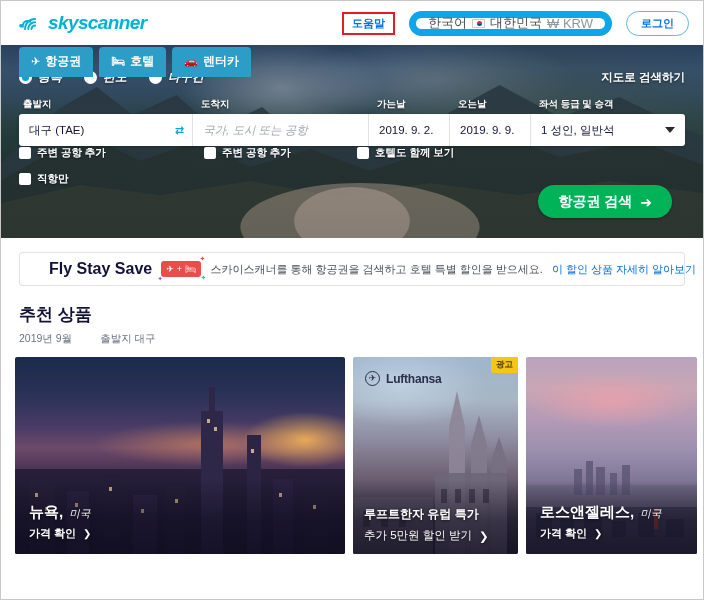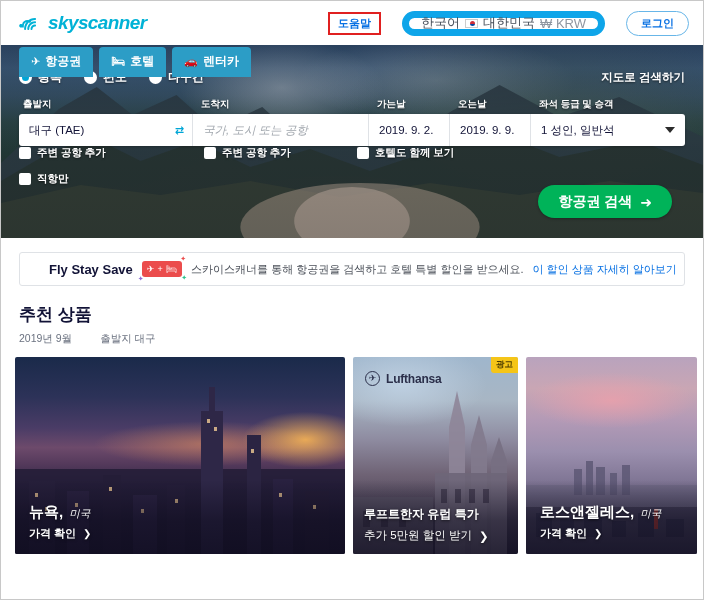"도움말" .topbar-right { gap: 21px -> 14px }
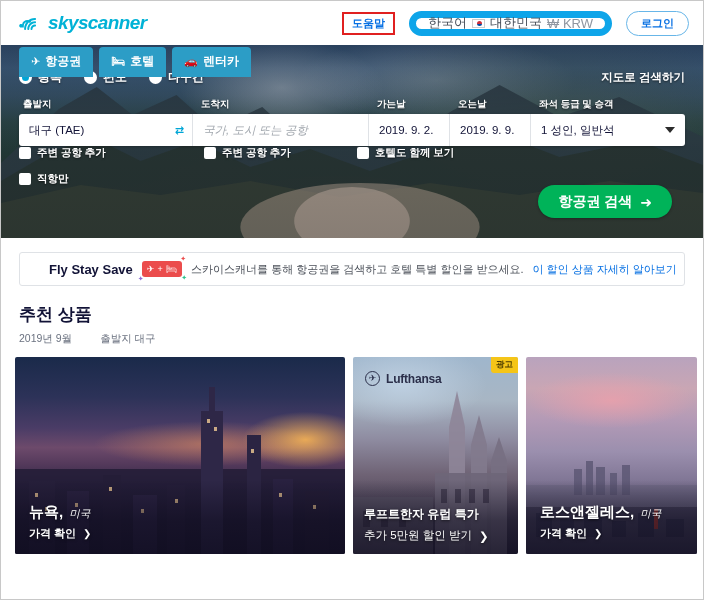"왕복" .radio { font-style: none -> italic }
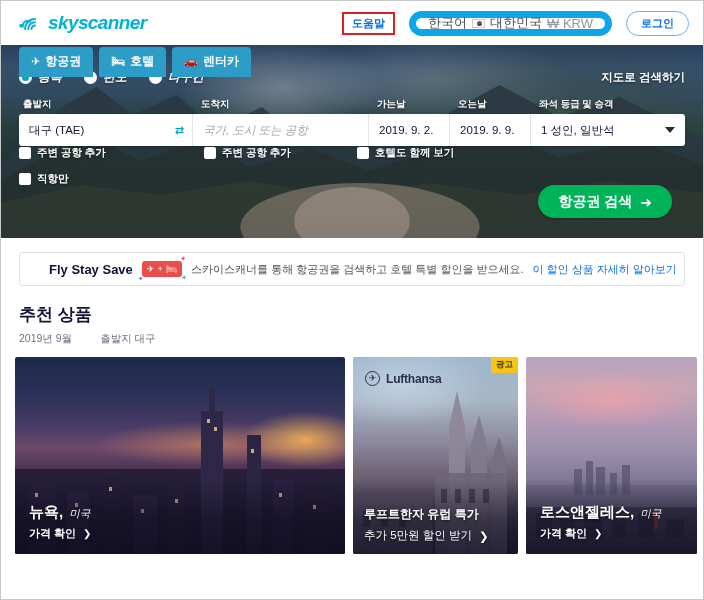"Fly Stay Save" .fss-title { font-size: 13px -> 16px }
